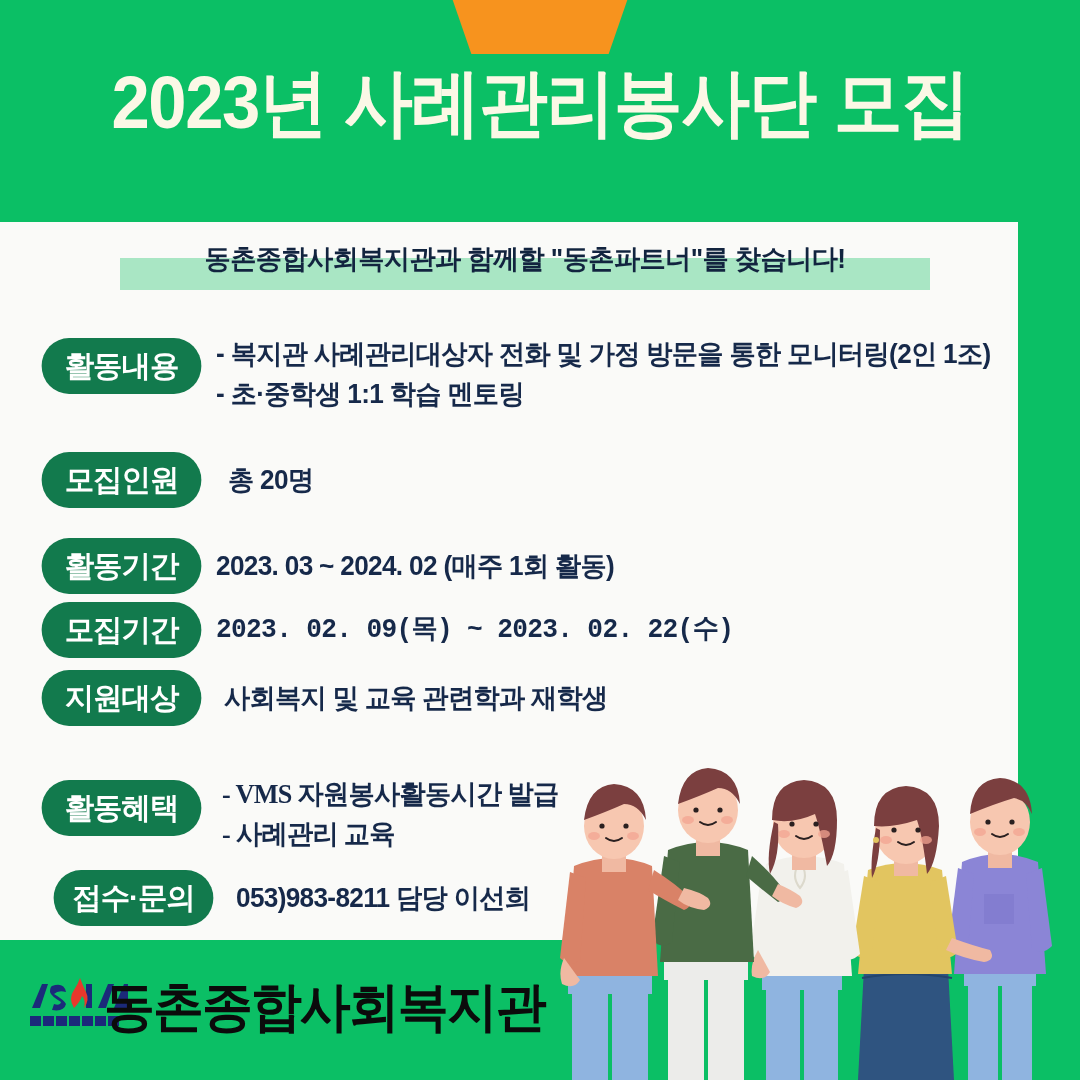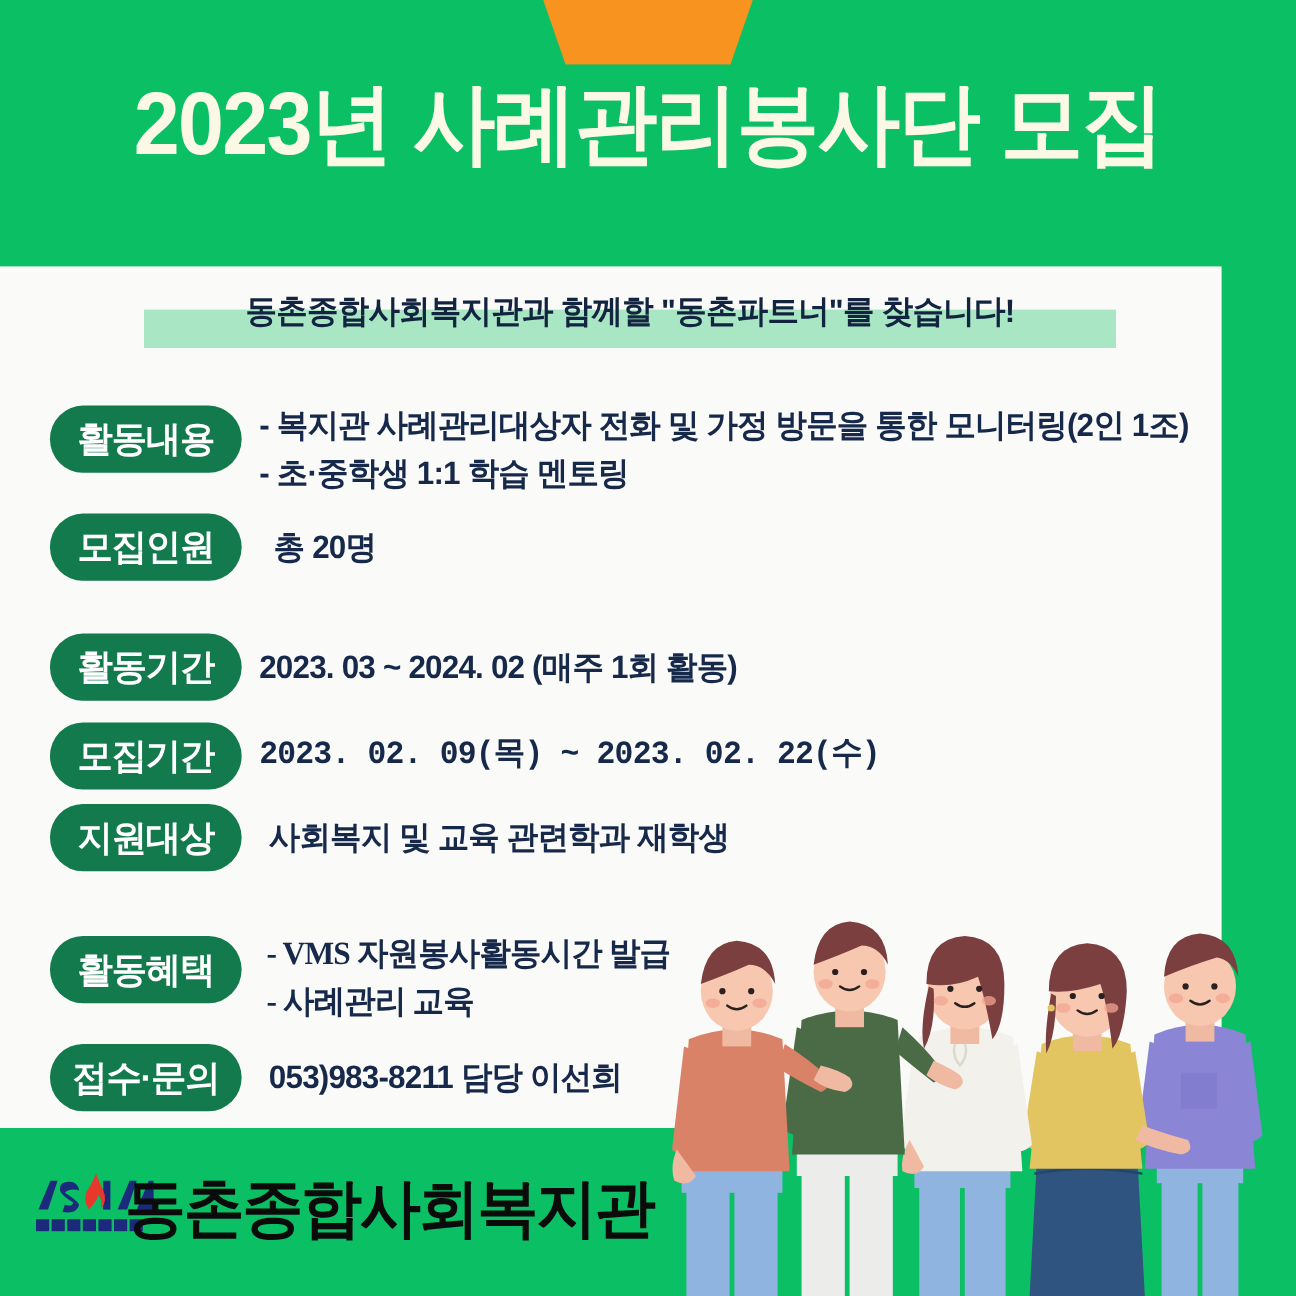"모집인원" div.row { top: 92px -> 116px }
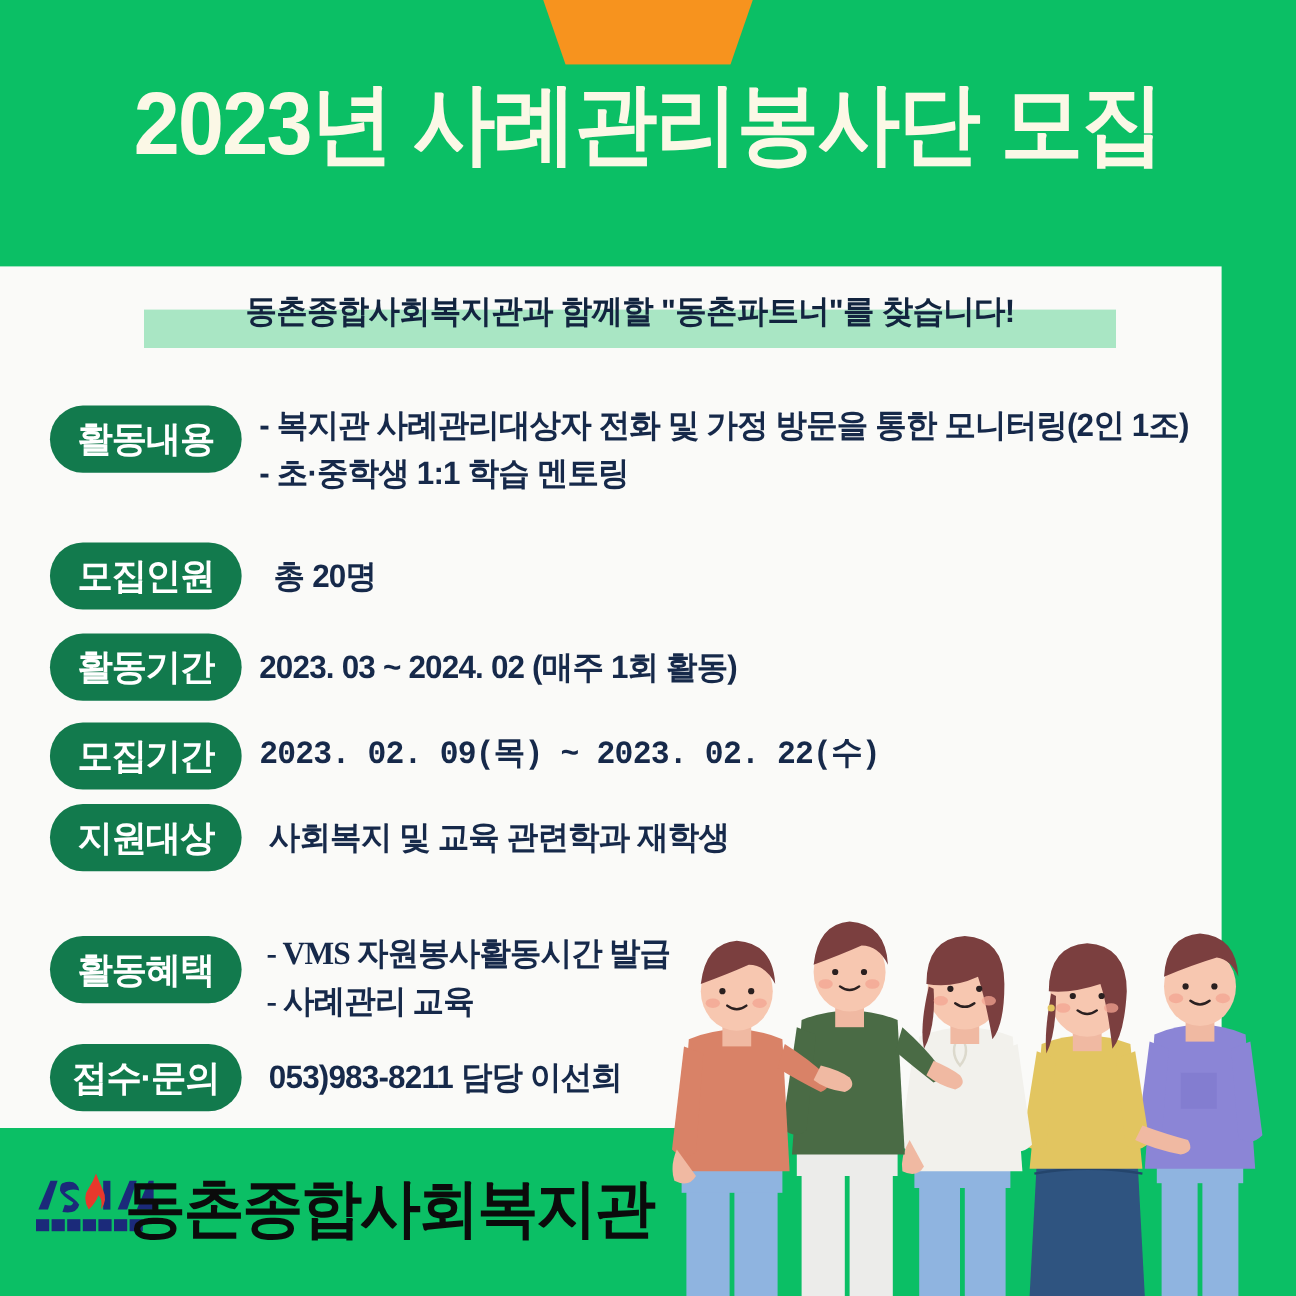"활동기간" div.row { top: 192px -> 202px }
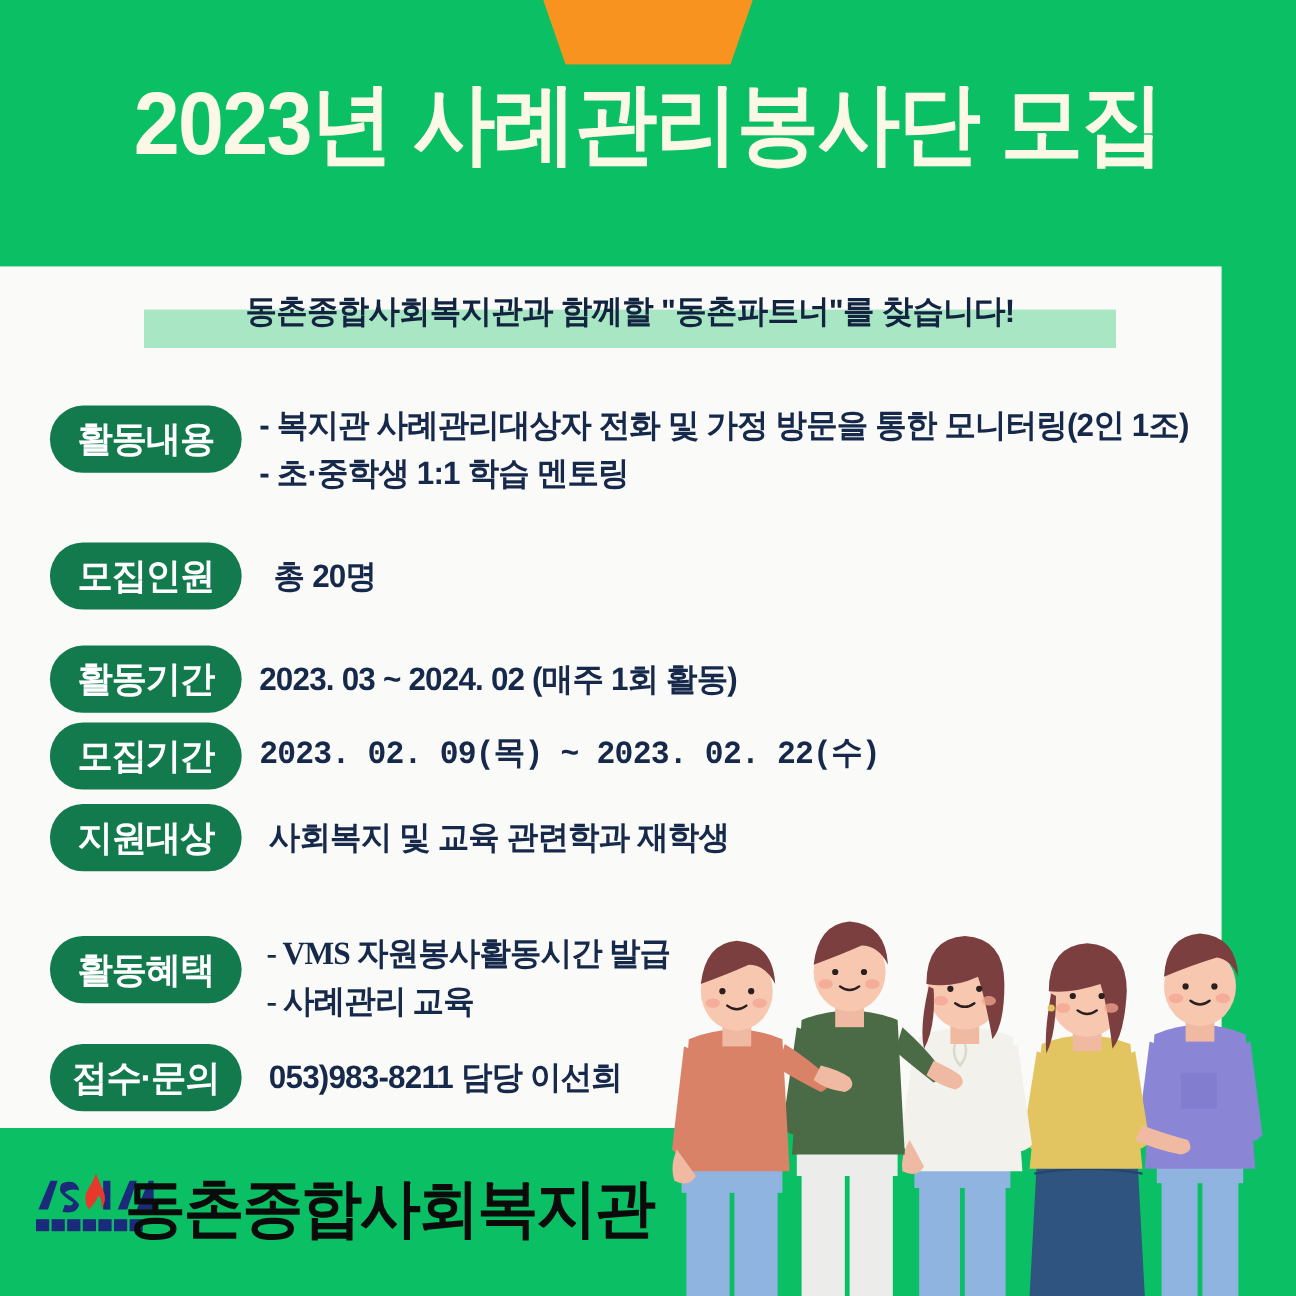"접수·문의" div.row { margin-left: none -> 12px }
